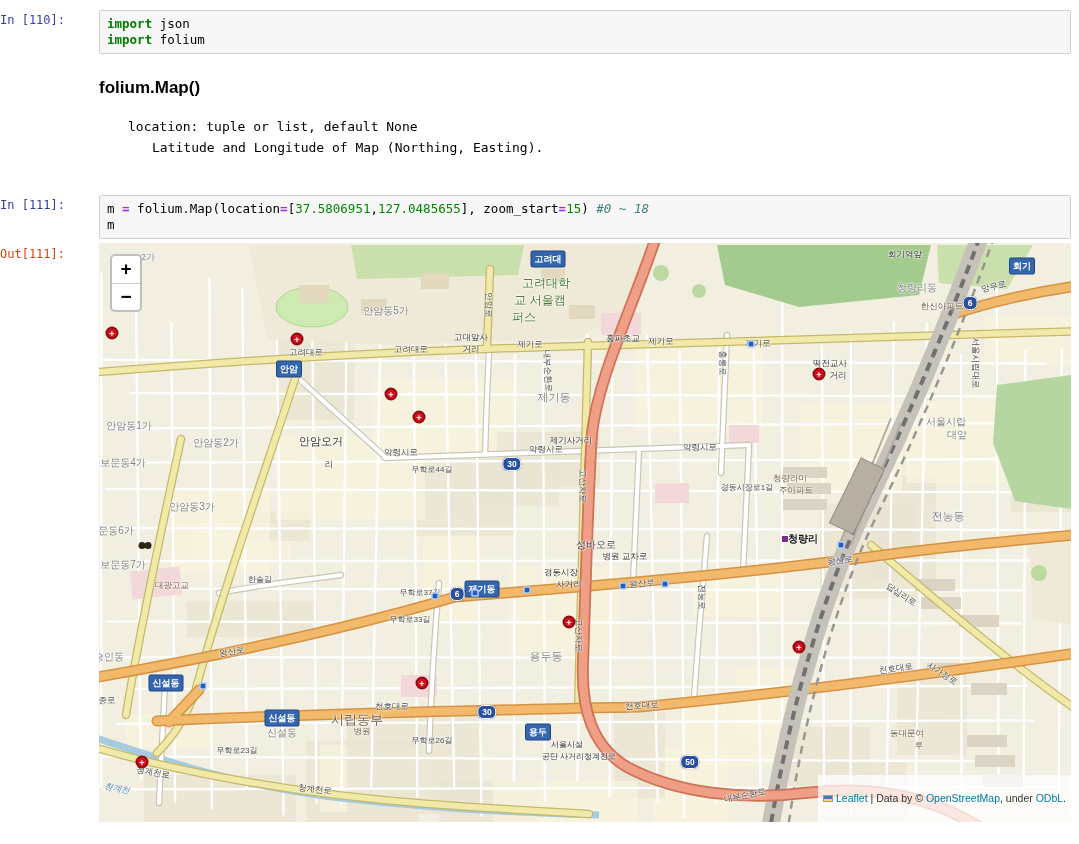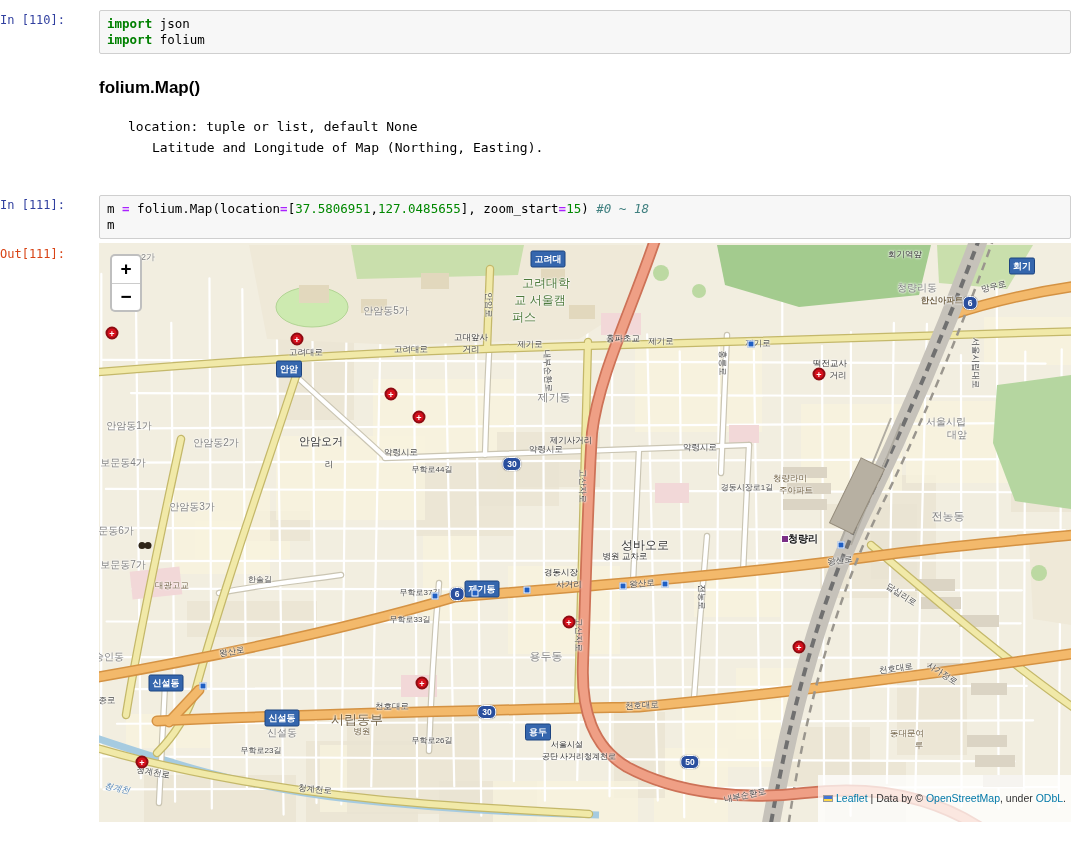"한신아파트" div.map-label { font-weight: bold -> none; top: 58px -> 64px }
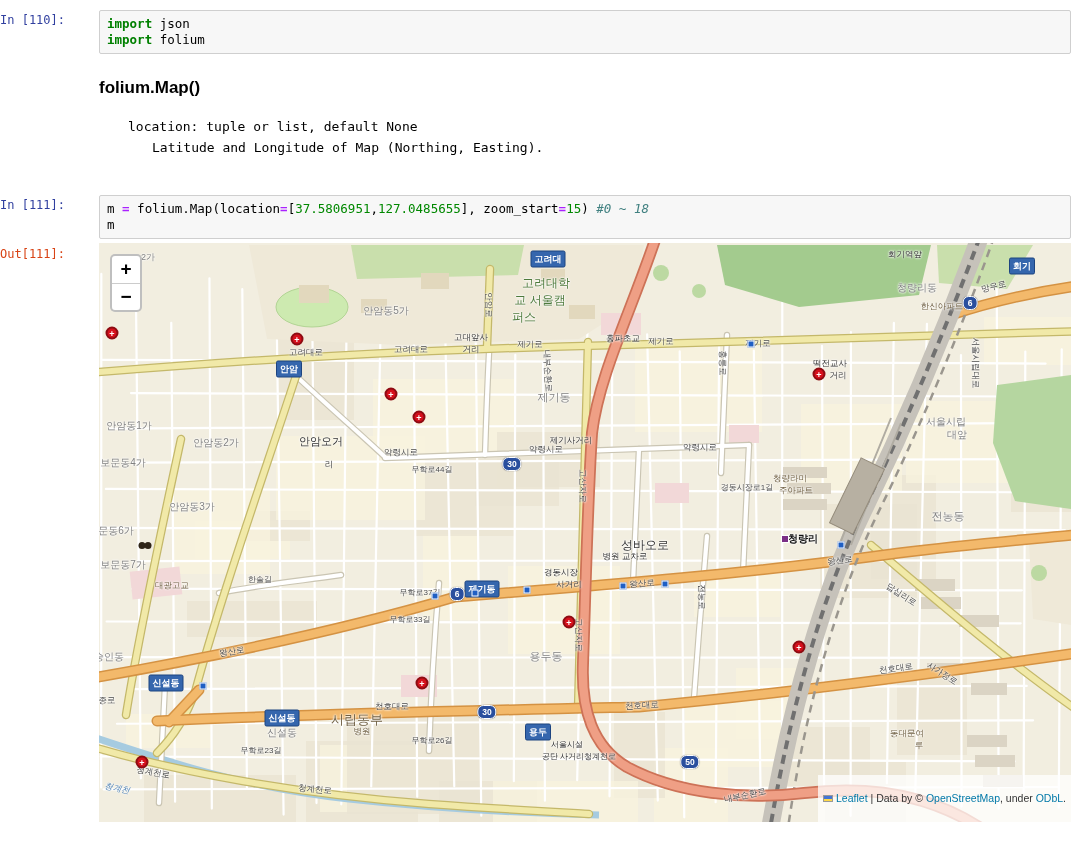"성바오로" div.map-label { font-size: 12px -> 10px; left: 546px -> 497px }
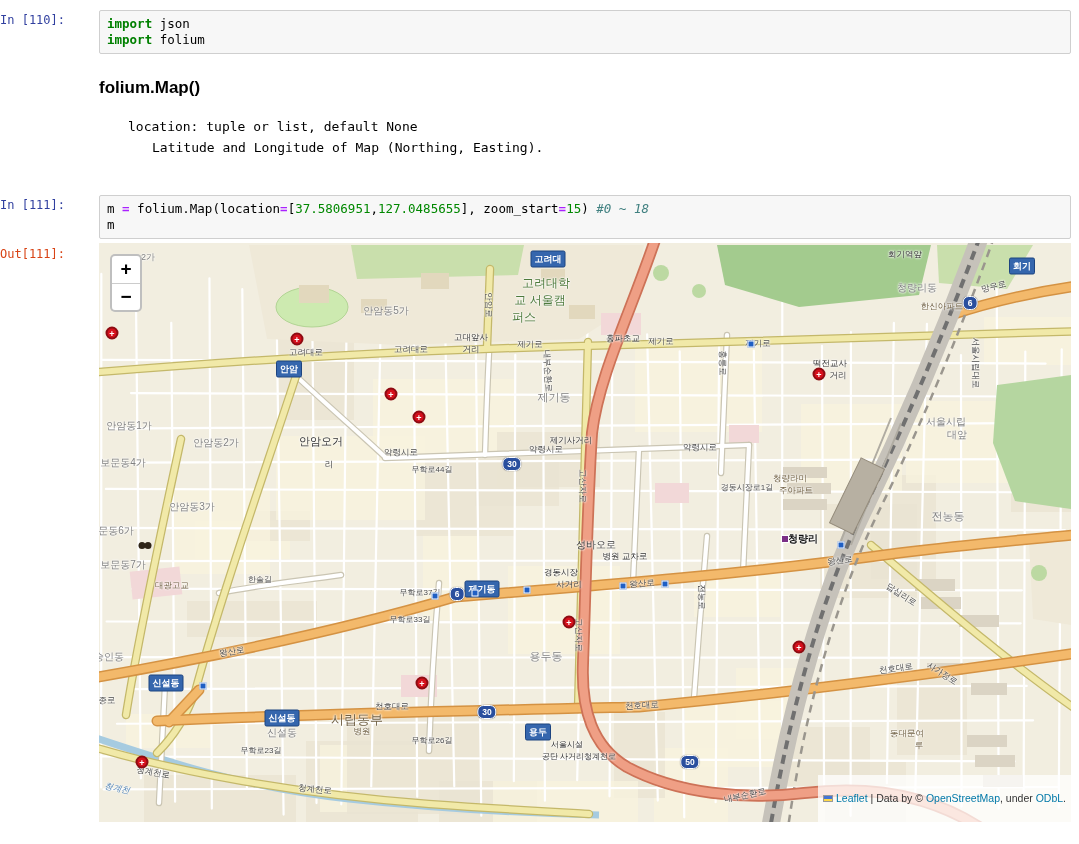"무학로23길" div.map-label { margin-left: 24px -> none }
